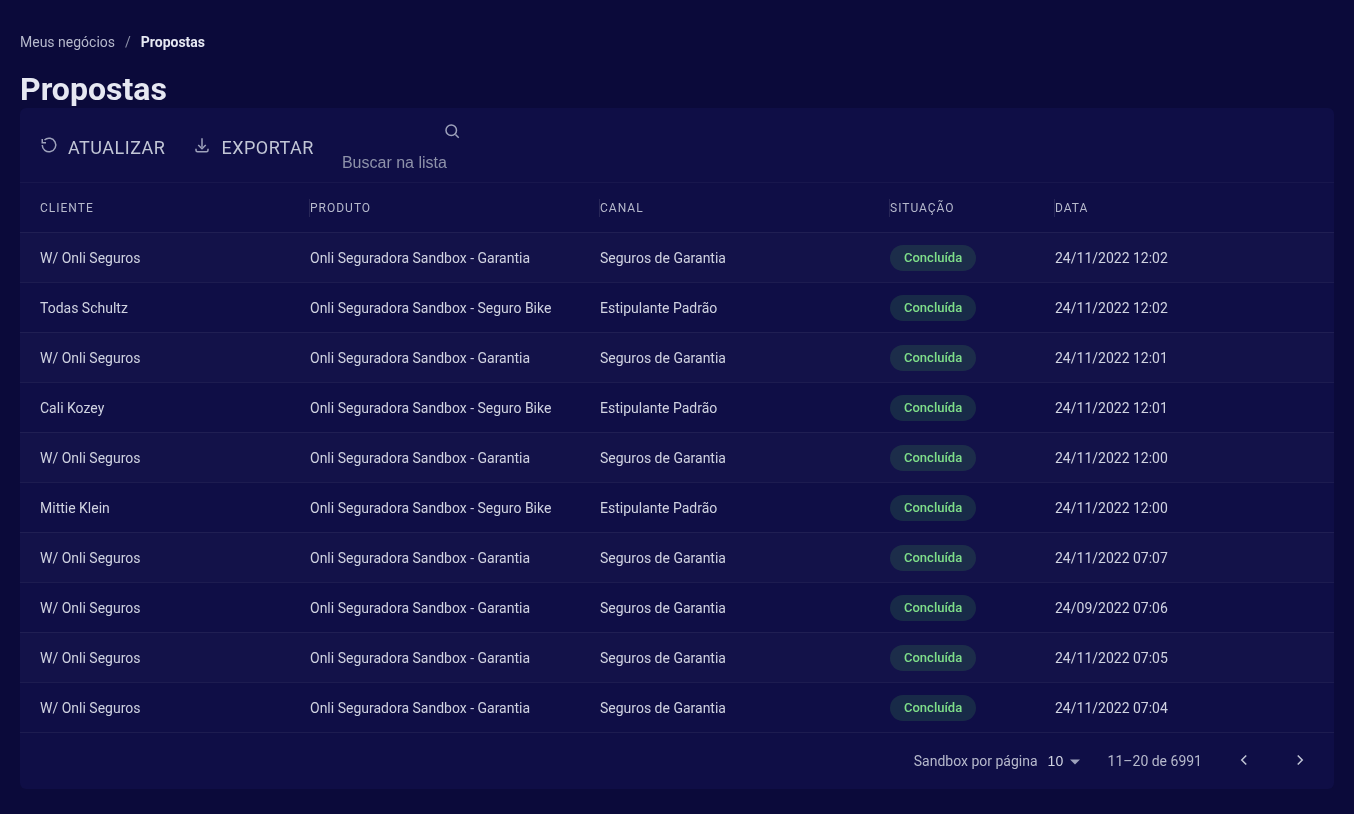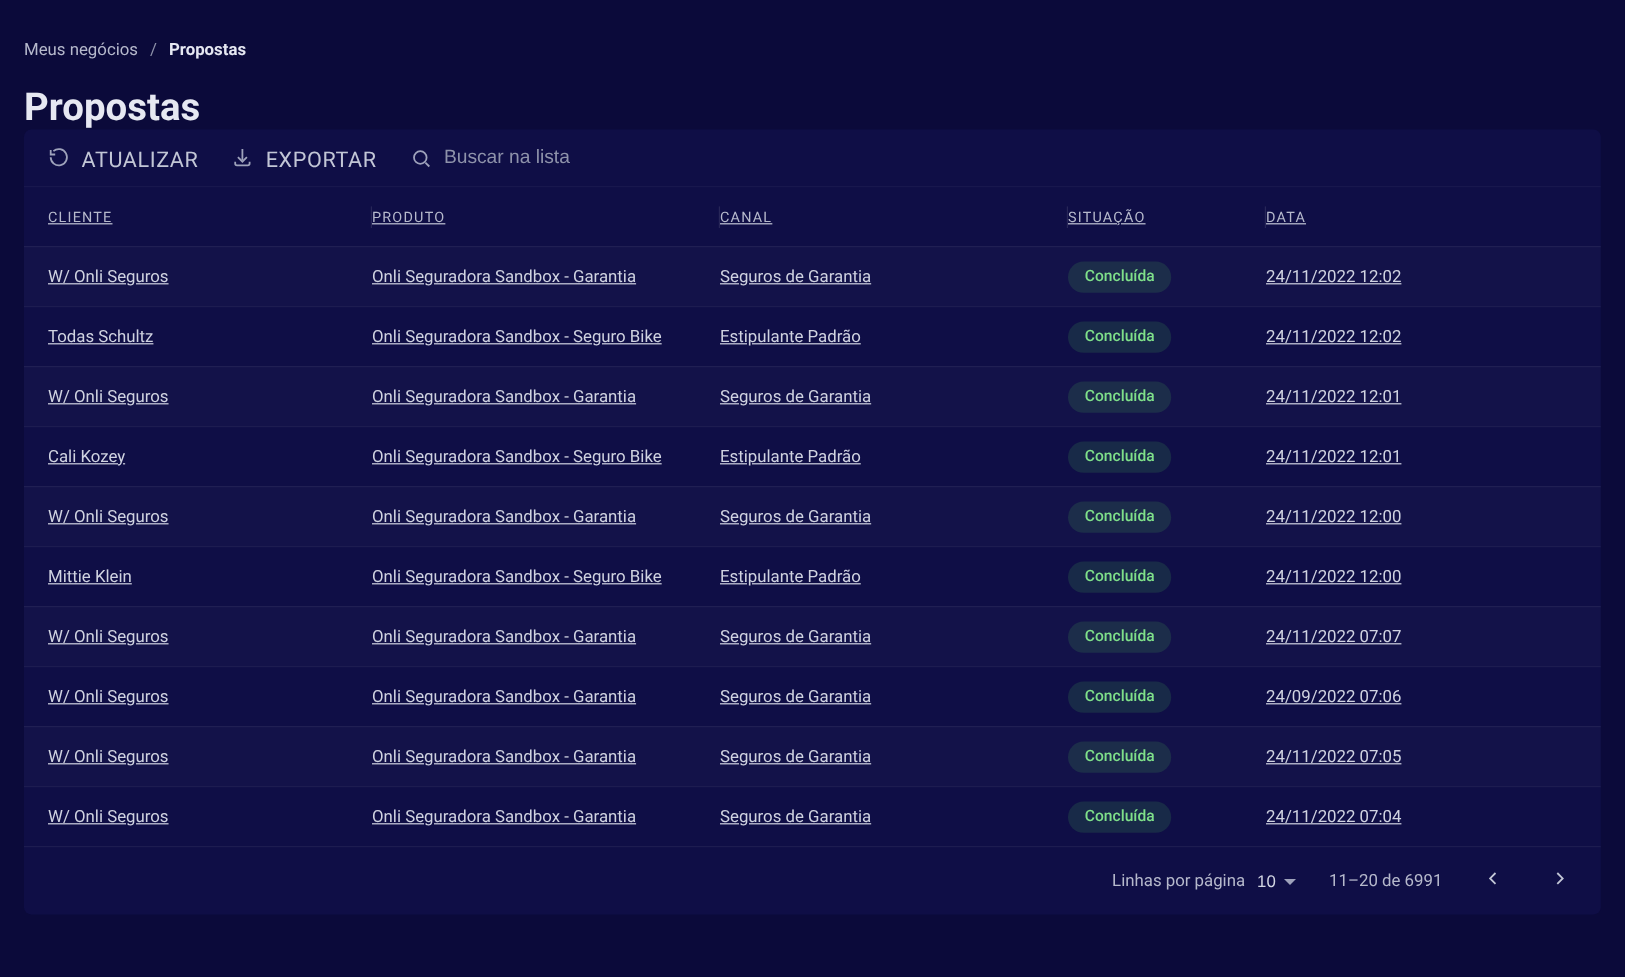"Buscar na lista" .search { align-items: flex-start -> center; flex-direction: none -> column }
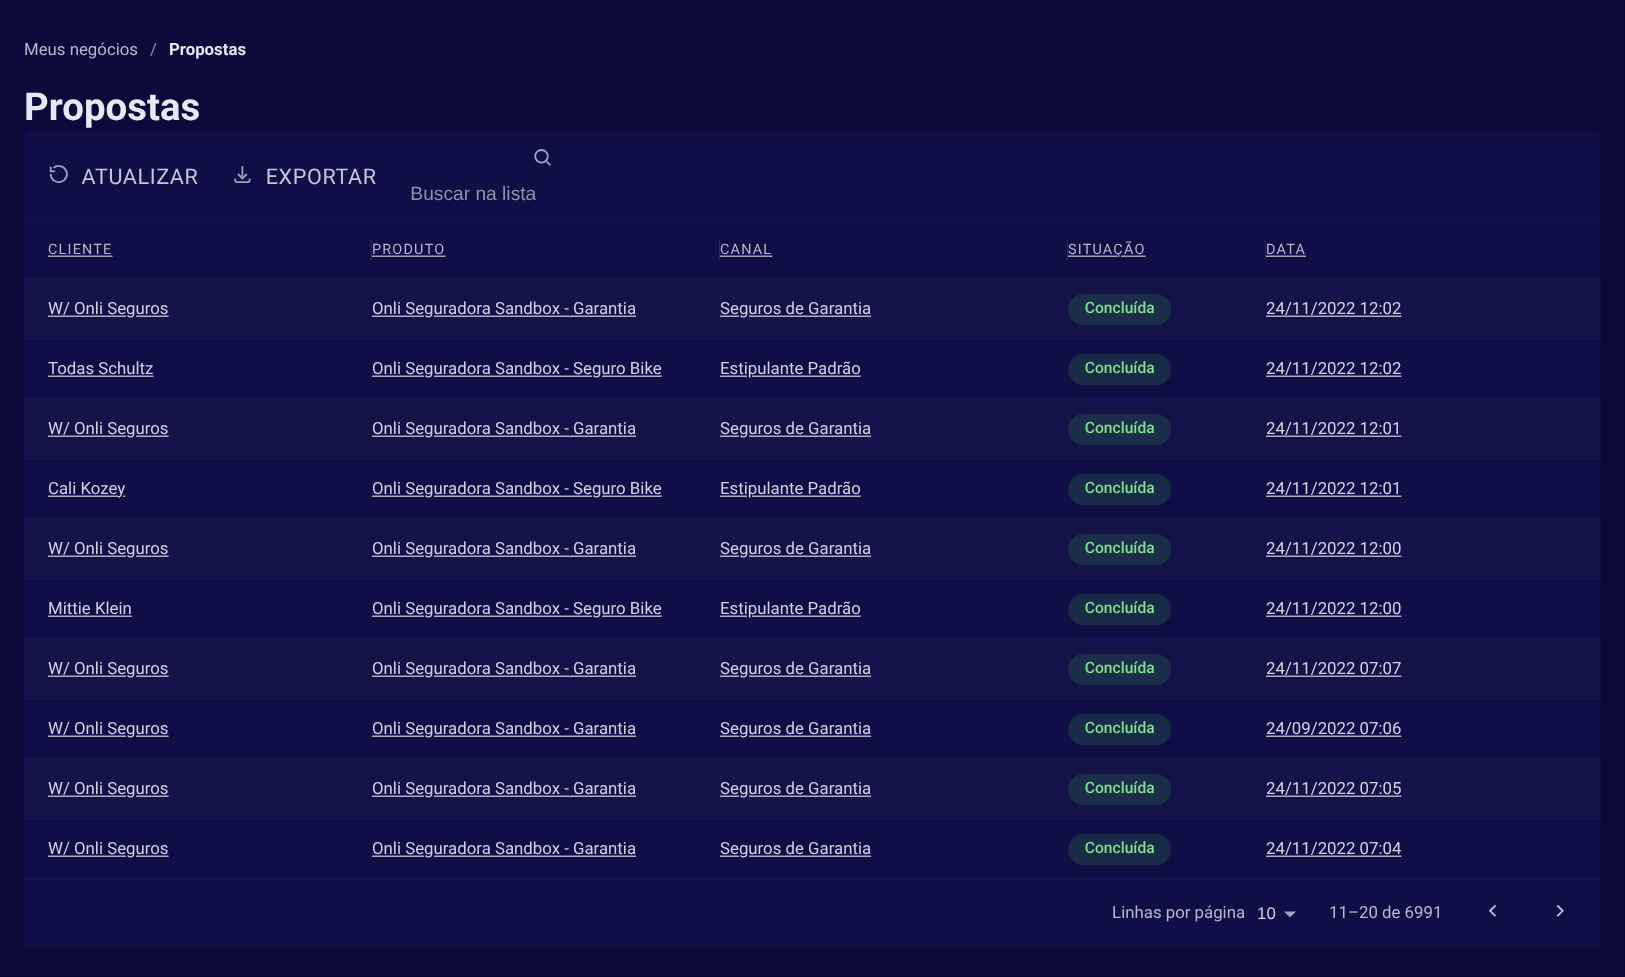"CLIENTE" .thead, .trow { text-decoration: underline -> none }
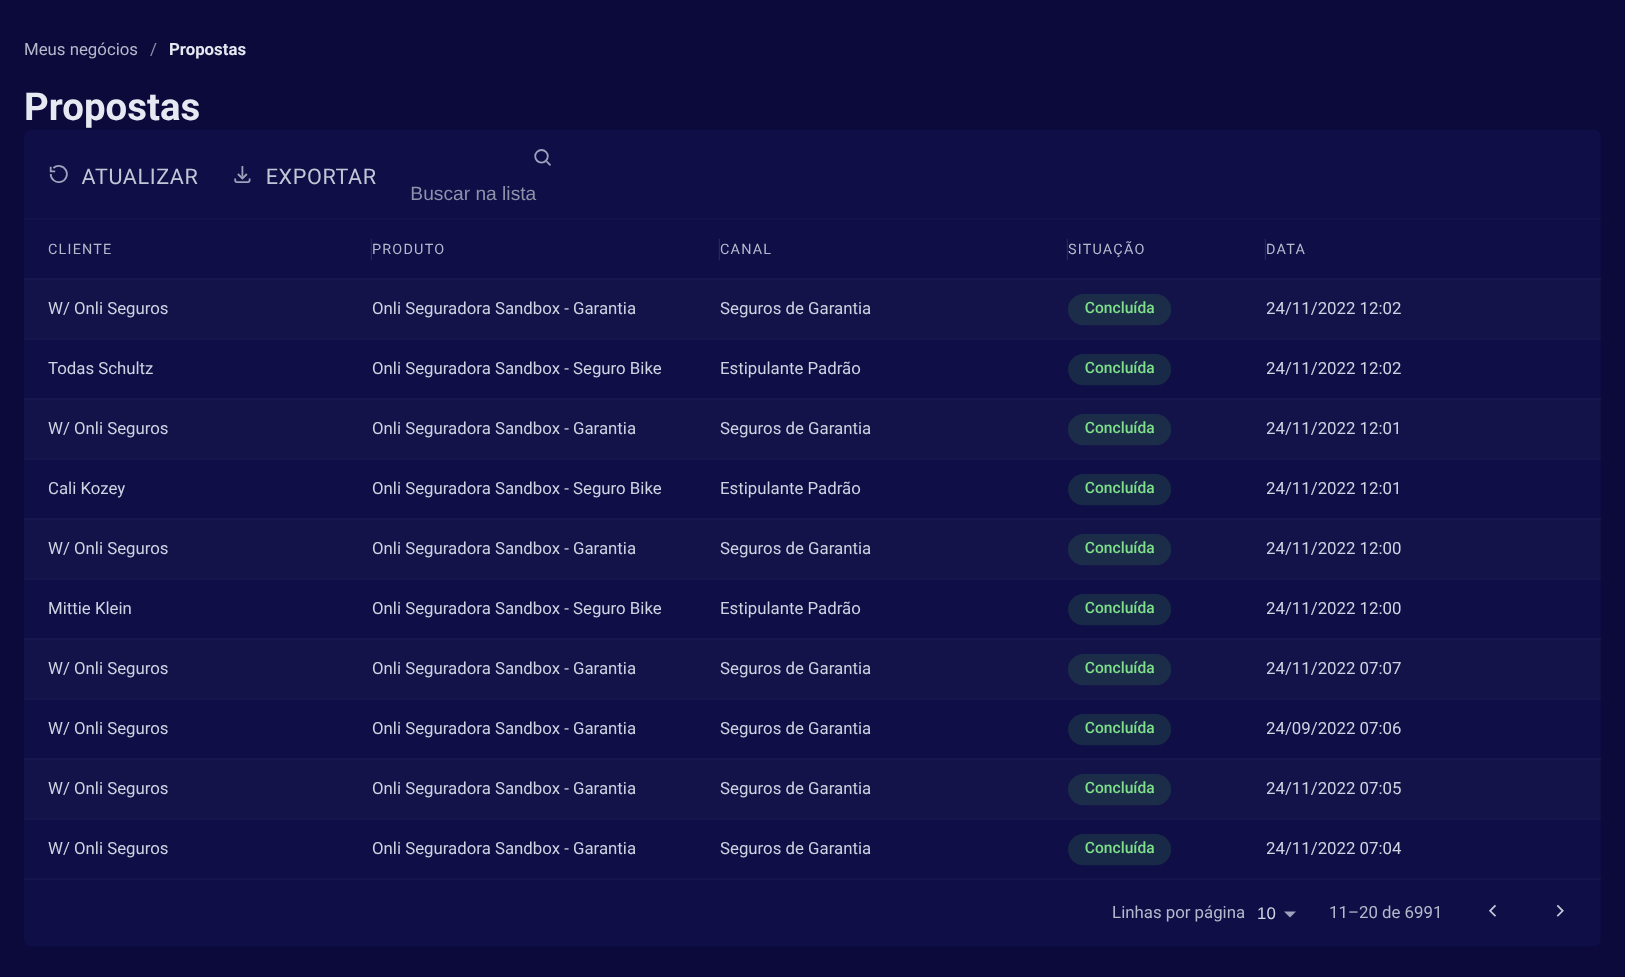"Linhas por página" span { text: Linhas -> Sandbox }
